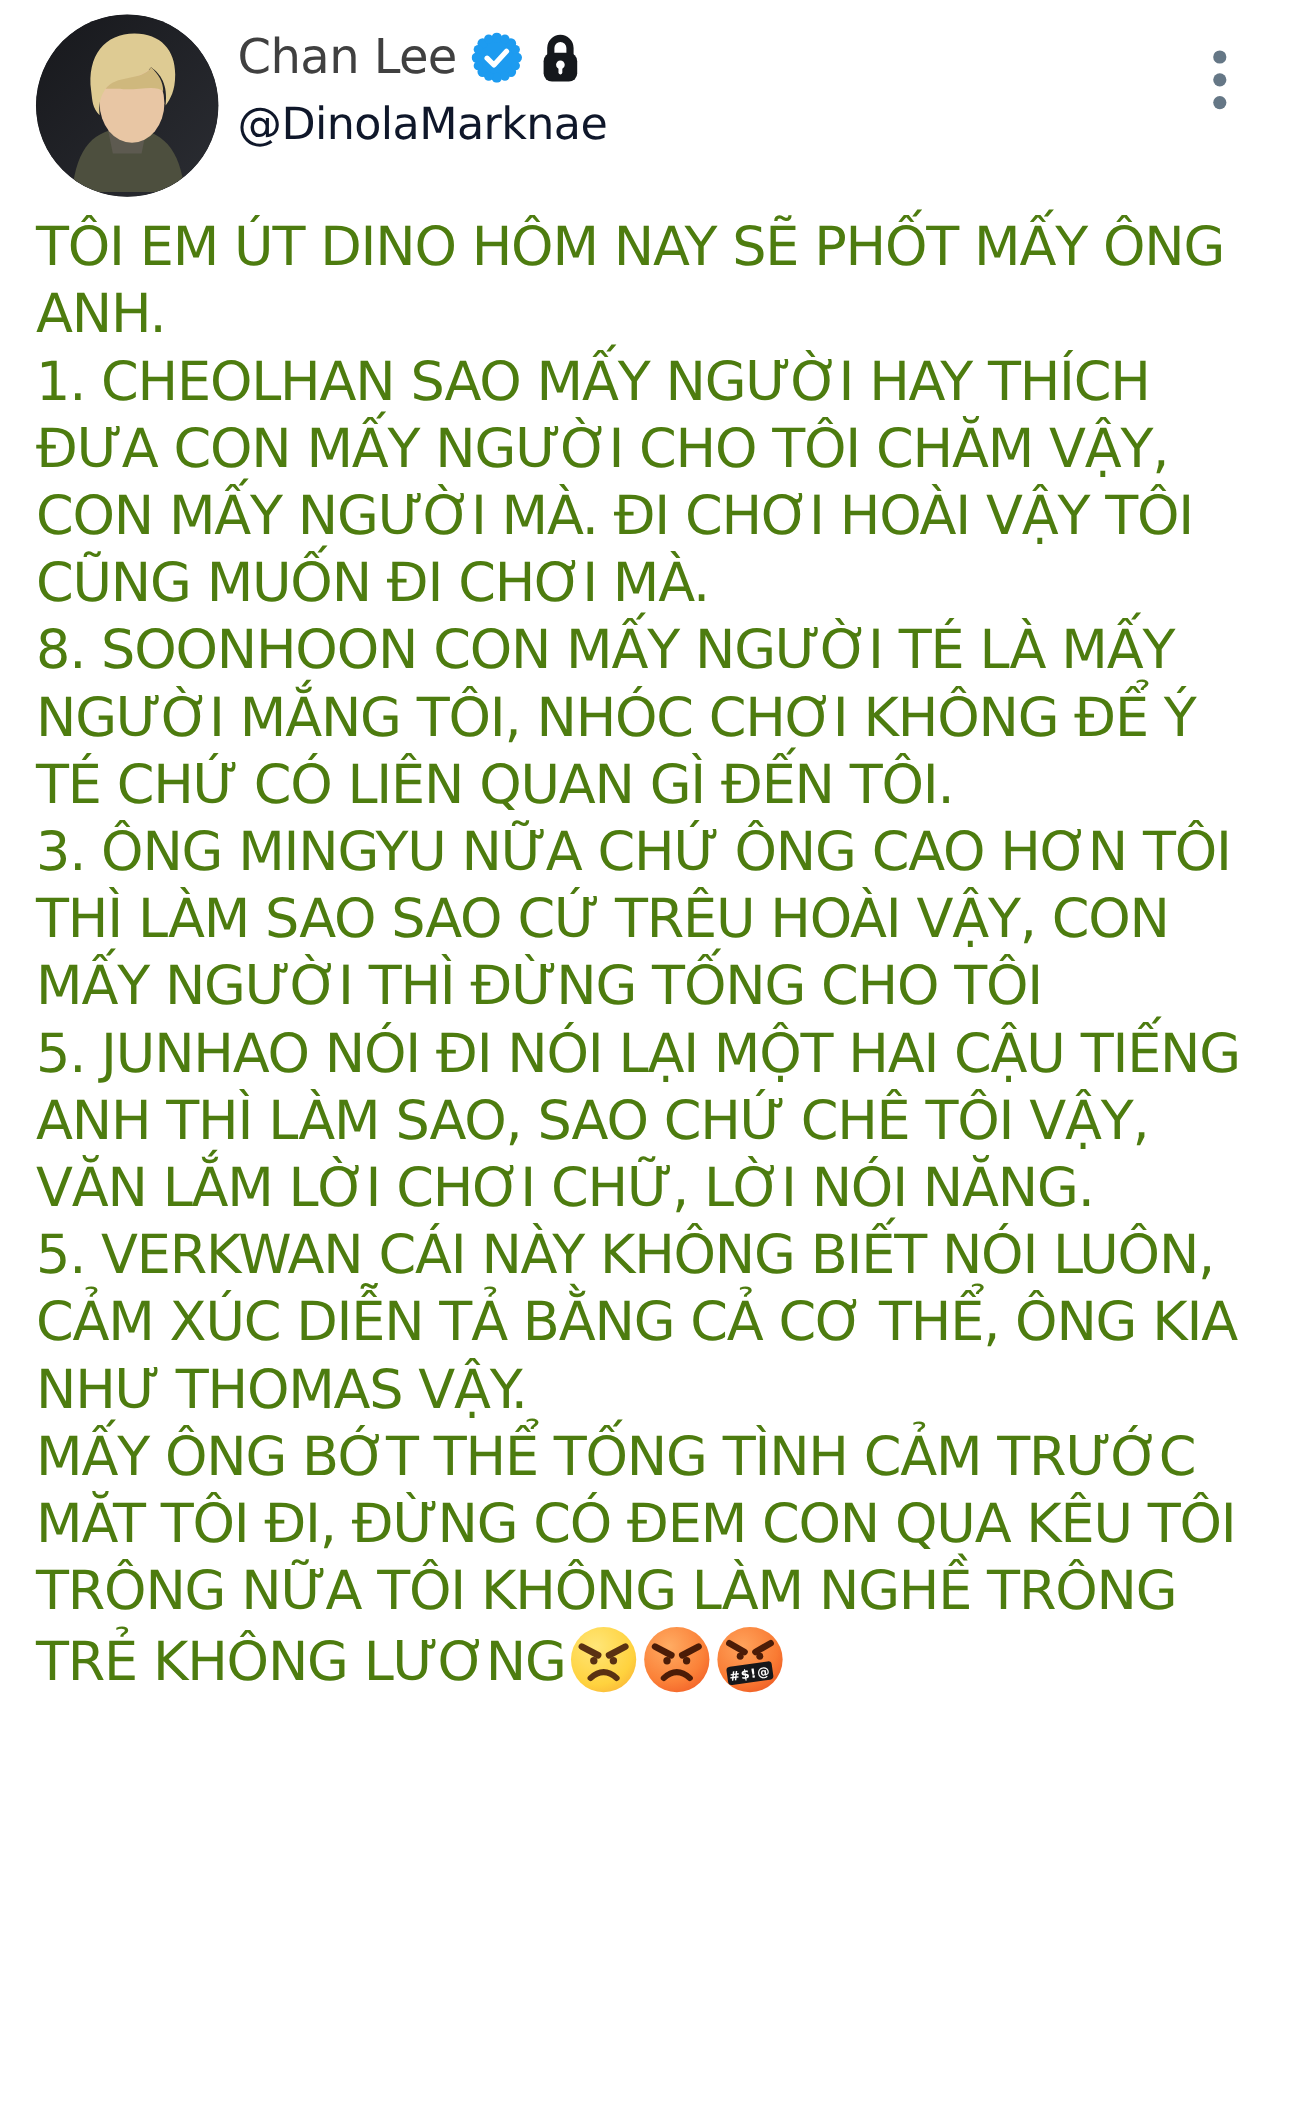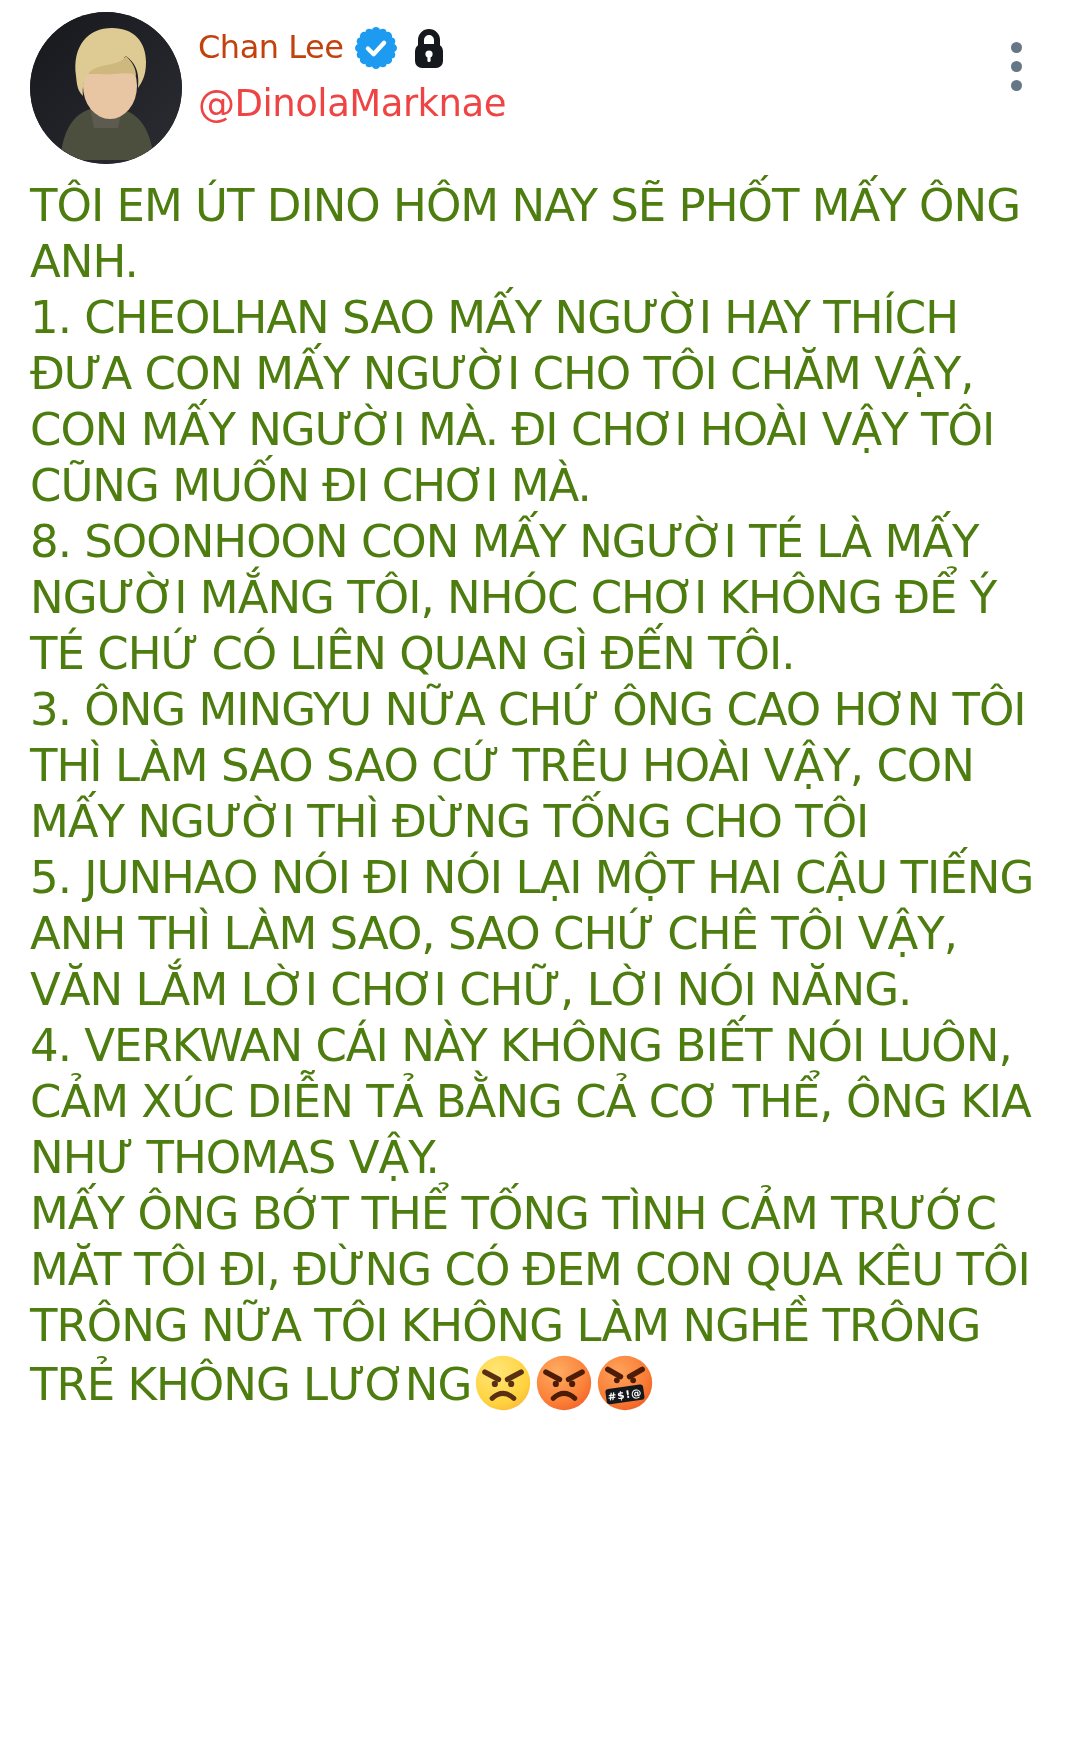"Chan Lee" .display-name { color: #c2410c -> #404040; font-size: 32px -> 40px }
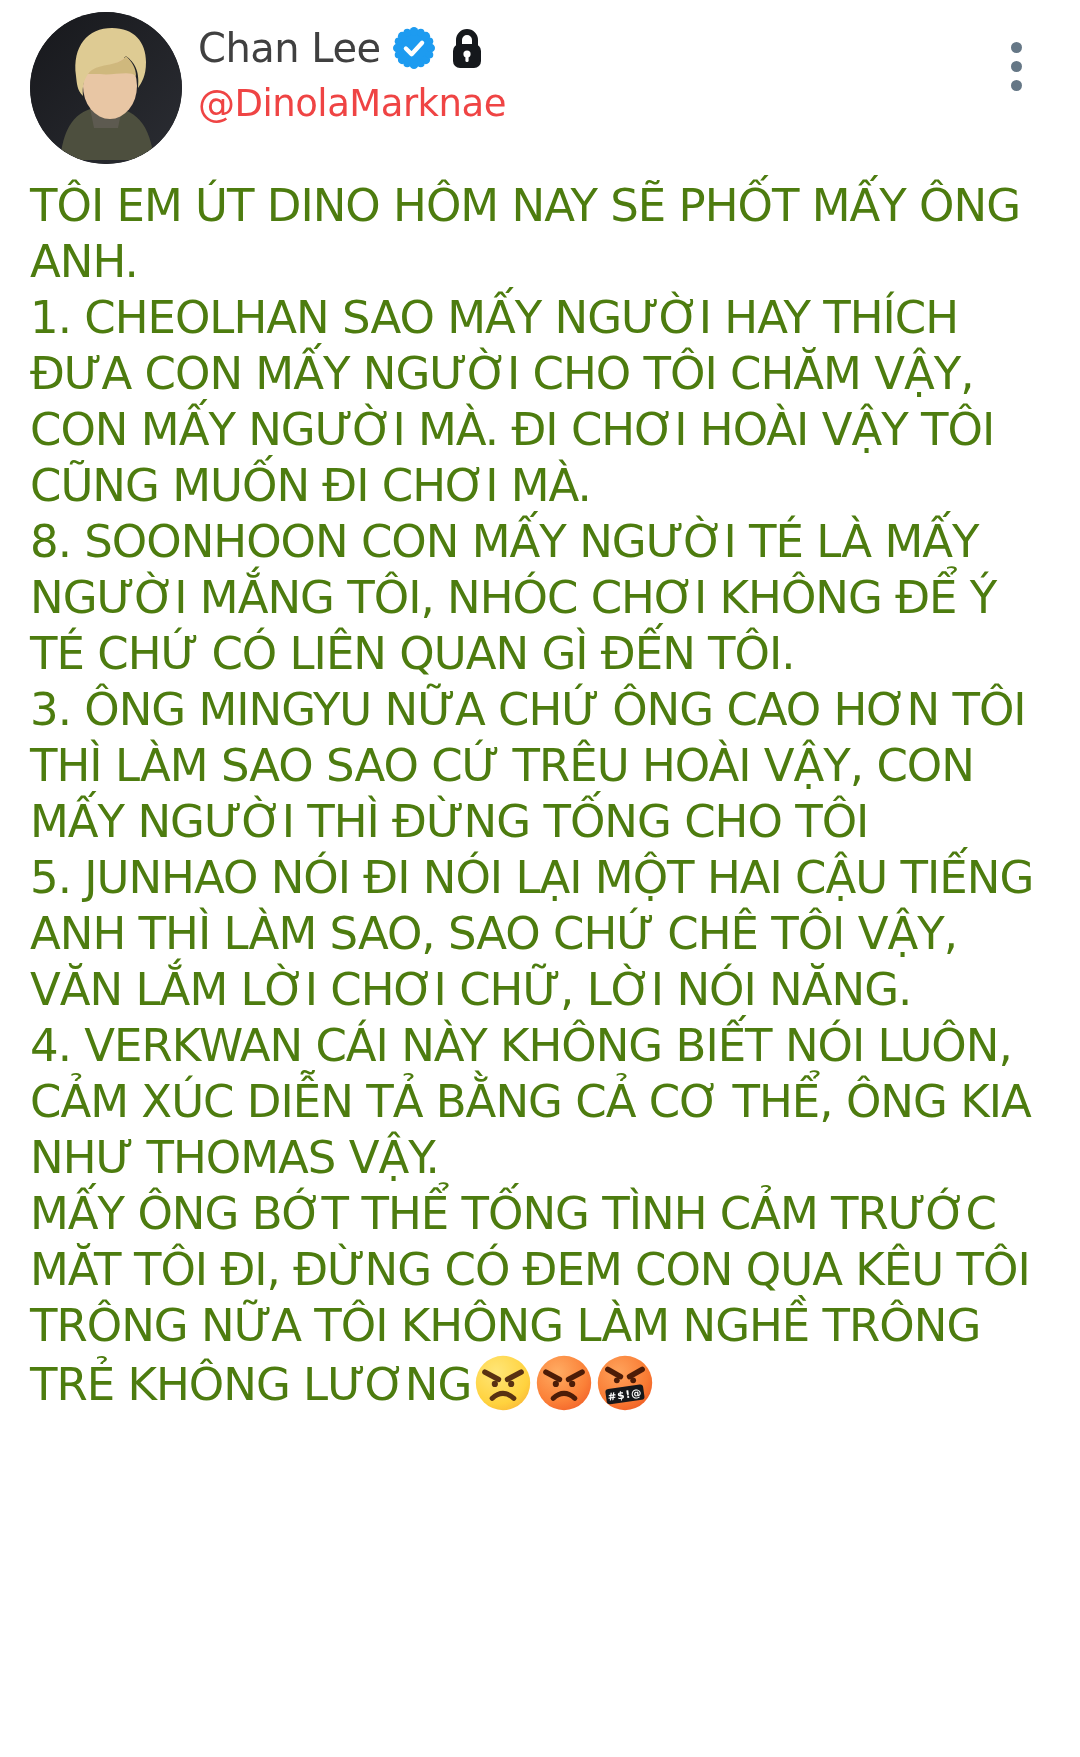"@DinolaMarknae" .handle { color: #ef4444 -> #0f172a }
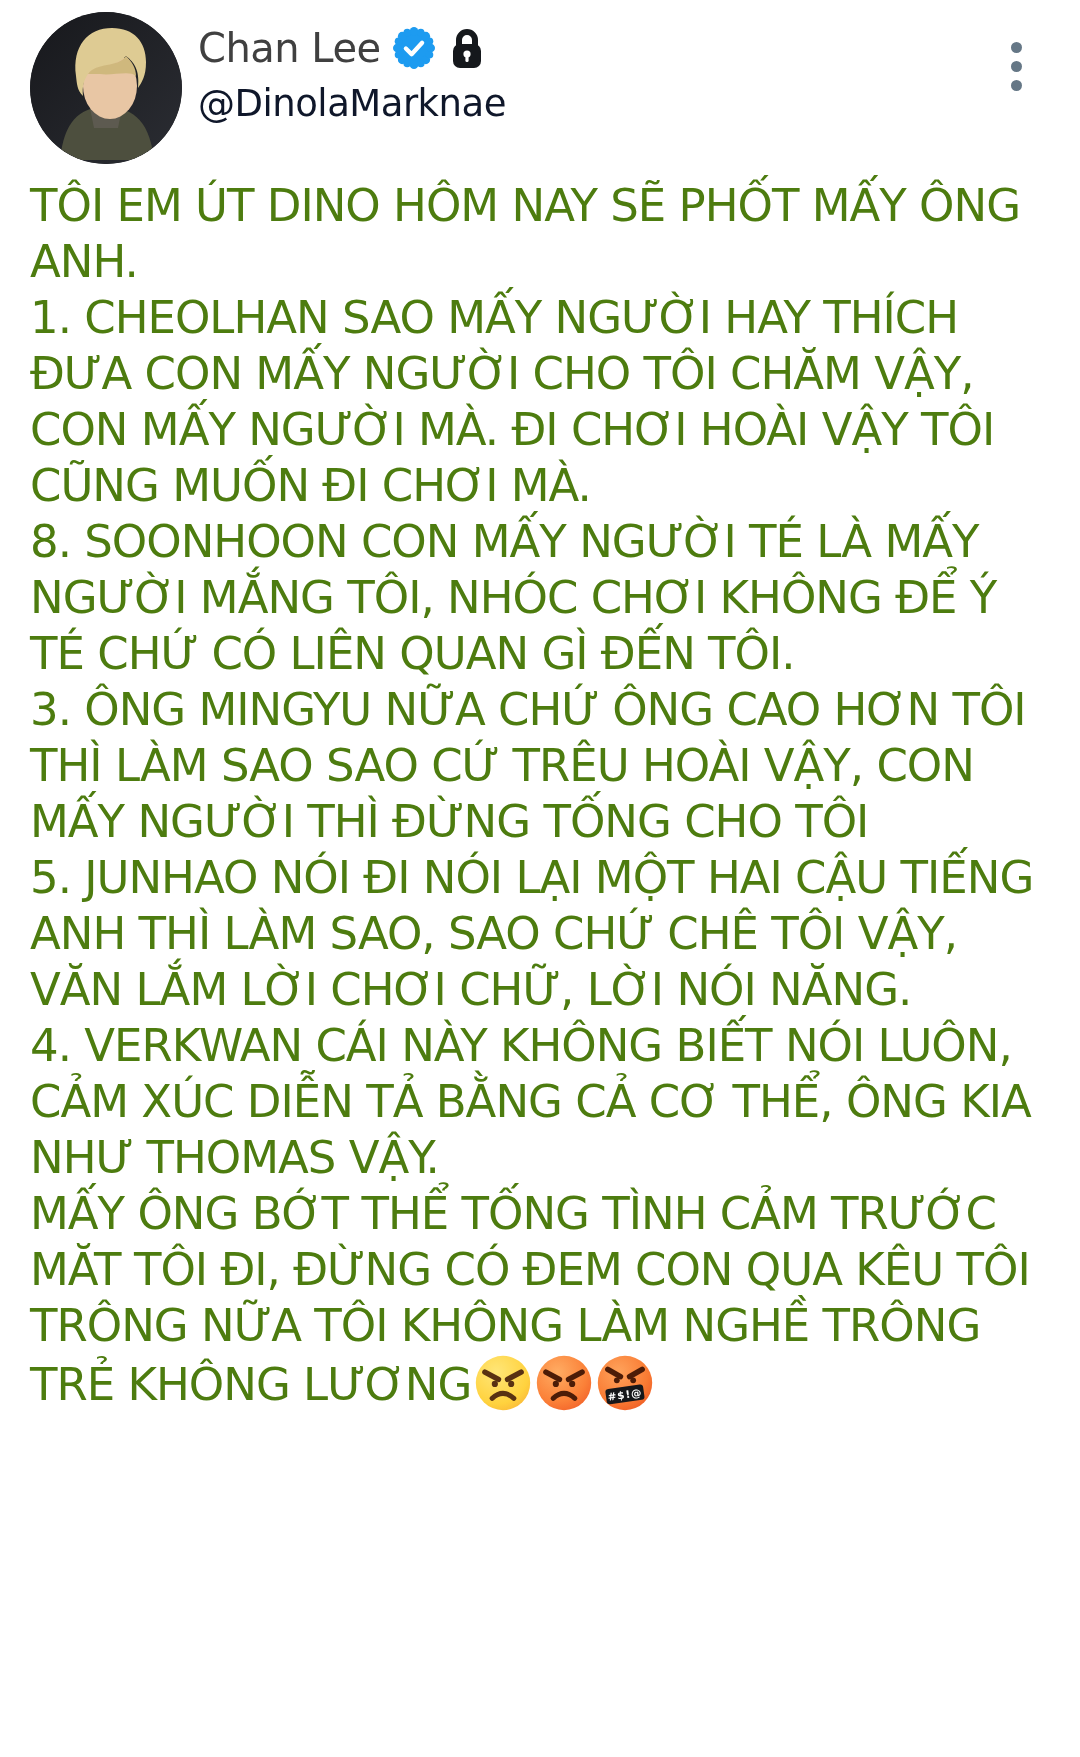"4. VERKWAN CÁI NÀY KHÔNG" div.para { text: 4 -> 5 }
